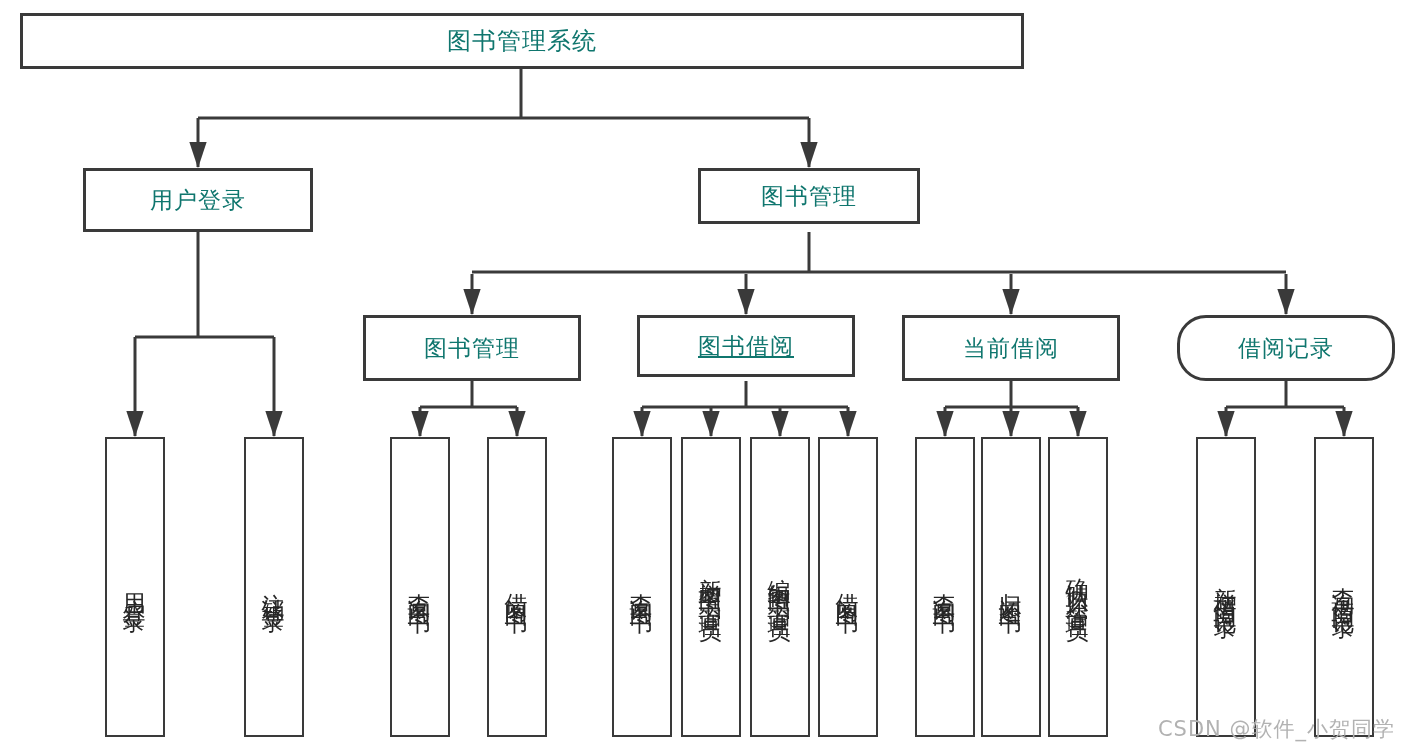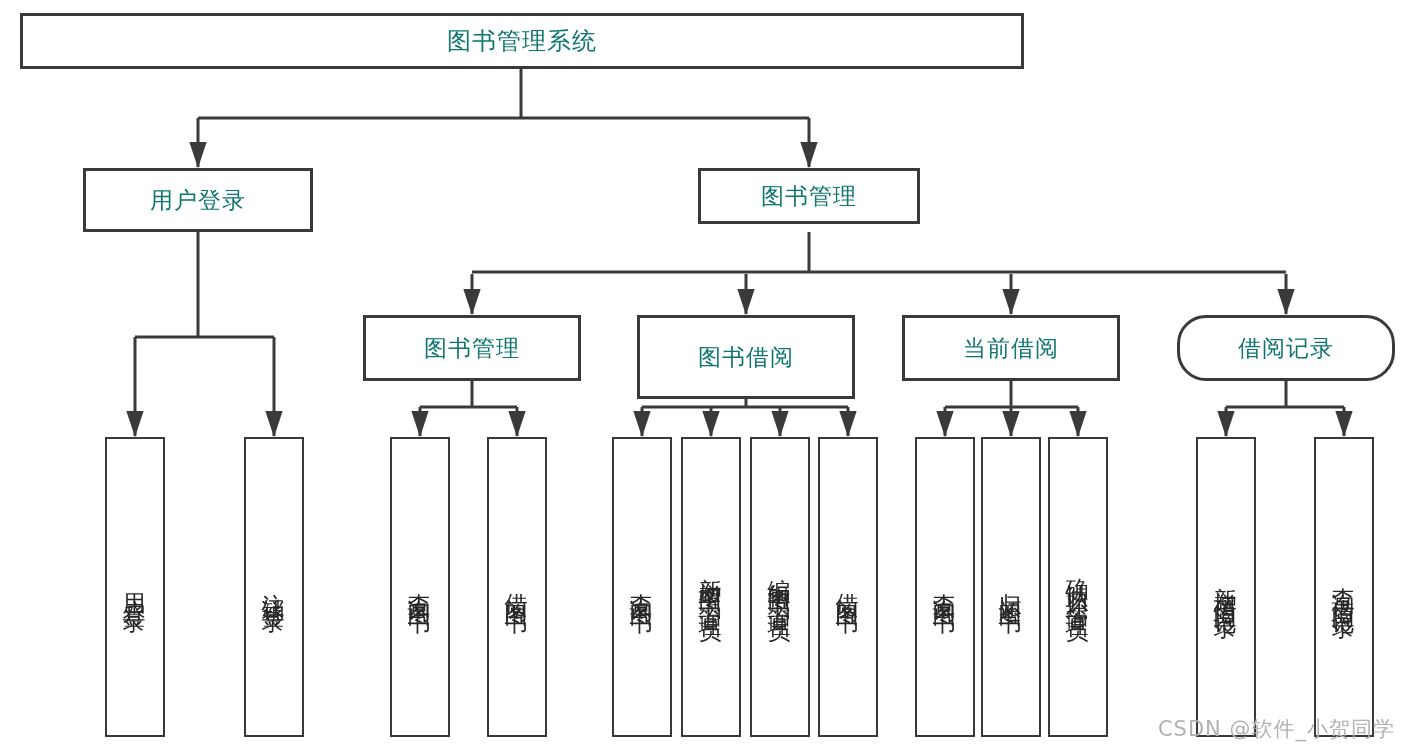"图书借阅" div.node { height: 84px -> 62px; text-decoration: none -> underline }
